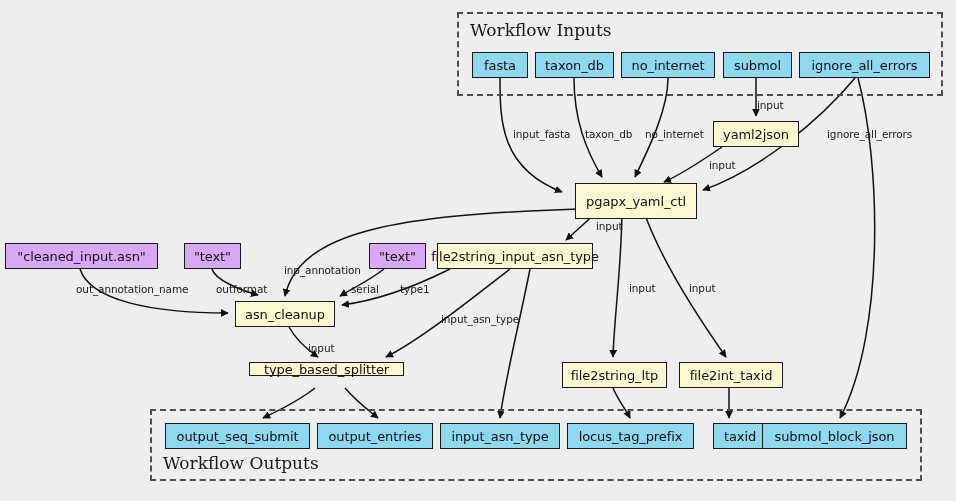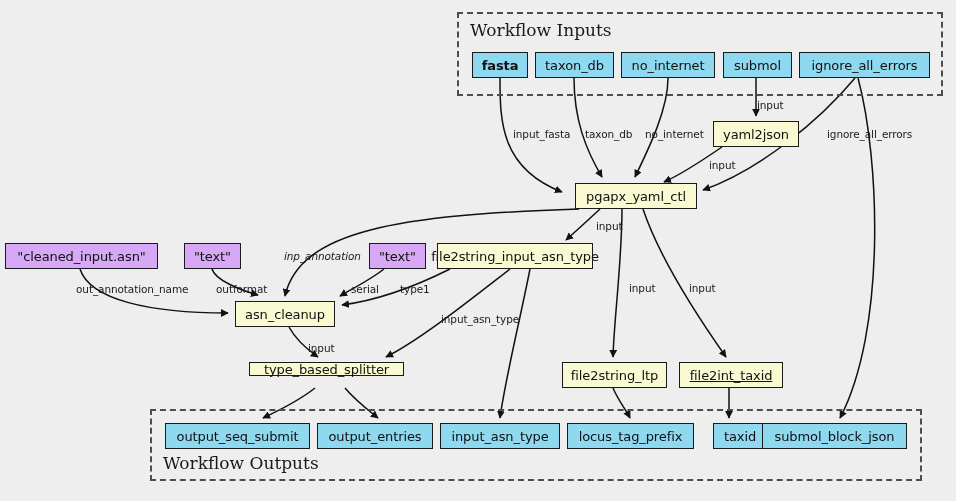"fasta" div.node { font-weight: bold -> none }
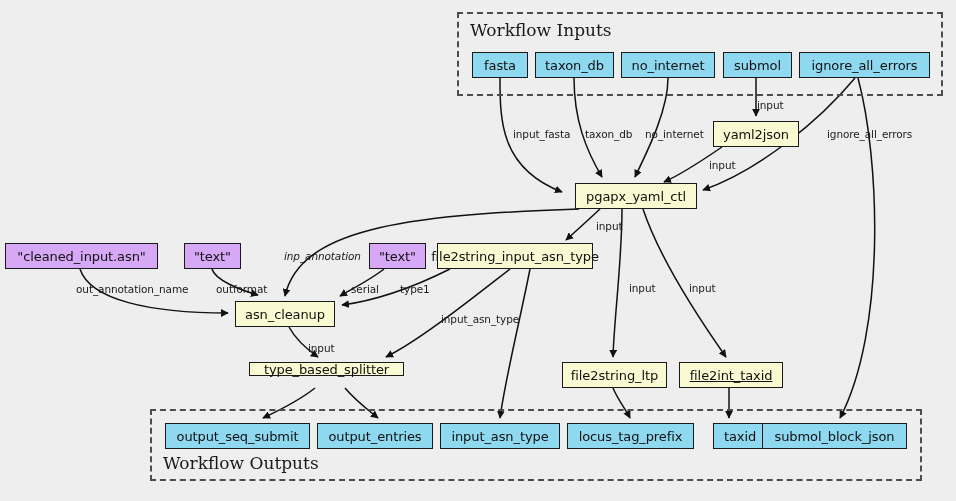"pgapx_yaml_ctl" div.node { height: 26px -> 36px }
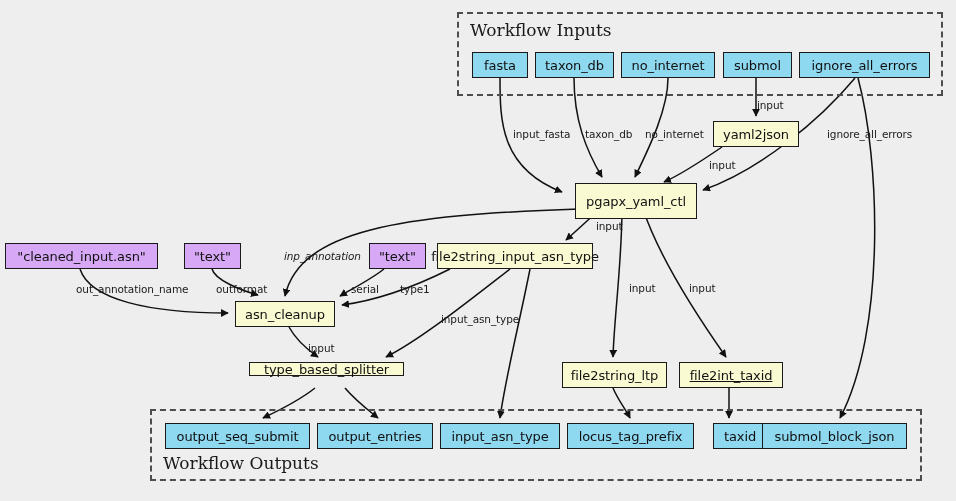"inp_annotation" div.edge-label { font-style: italic -> none; top: 250px -> 264px }
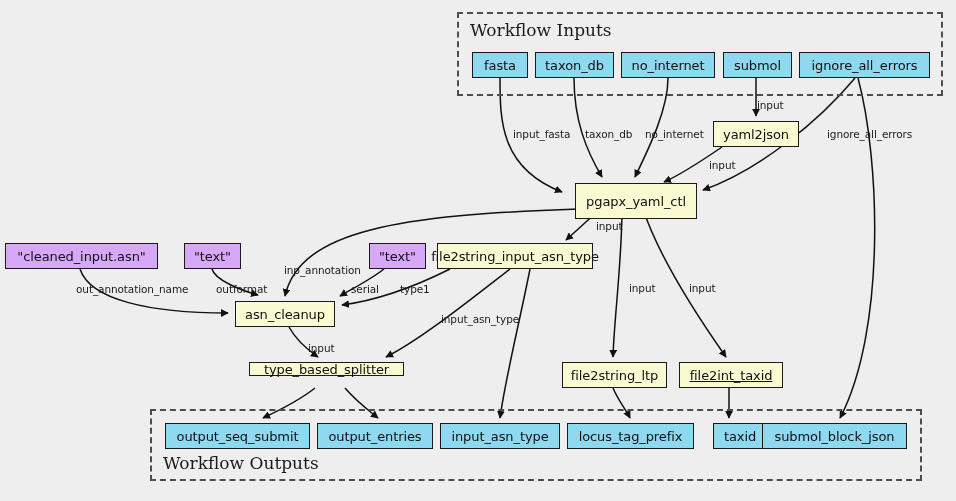"file2int_taxid" div.node { text-decoration: underline -> none }
